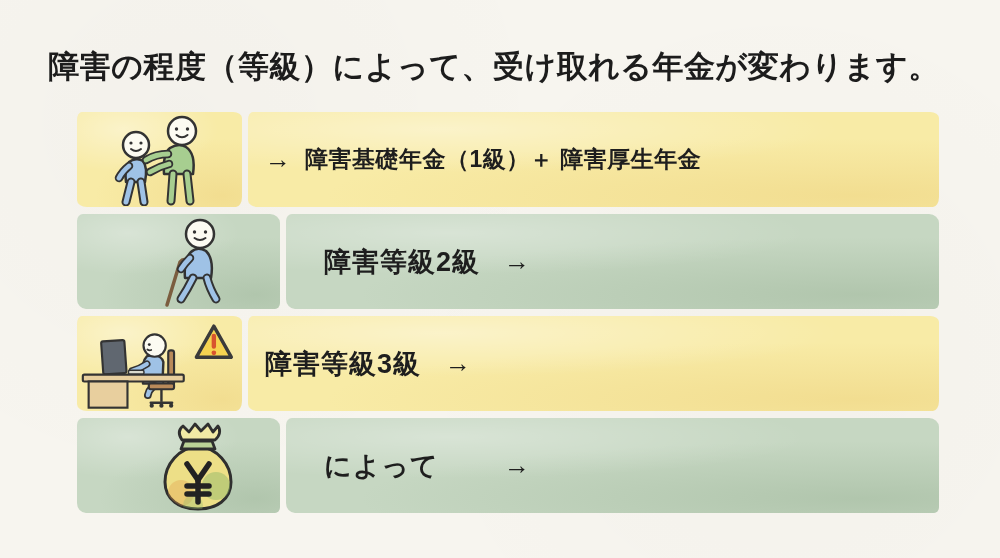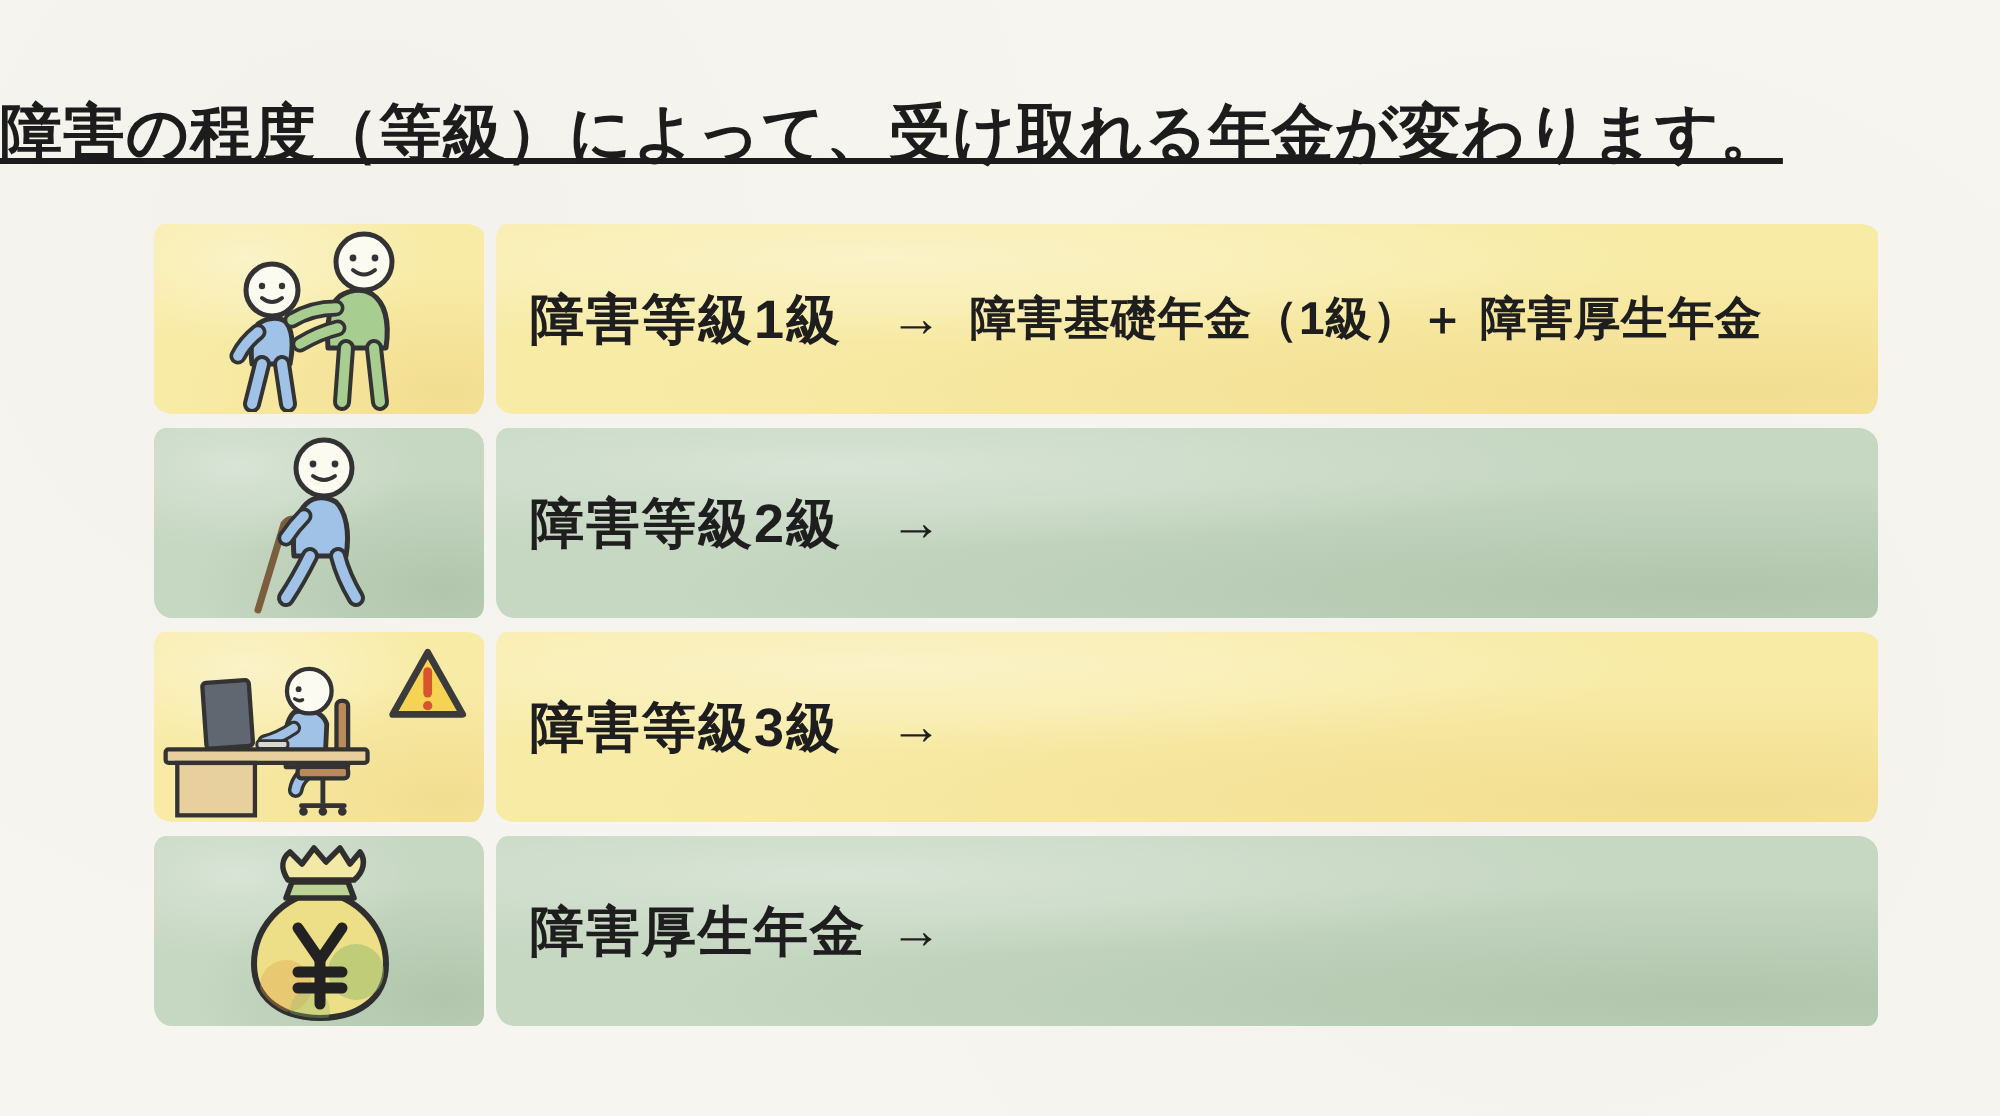"障害の程度（等級）によって、受け取れる年金が変わります。" .title { text-align: none -> center; text-decoration: underline -> none }
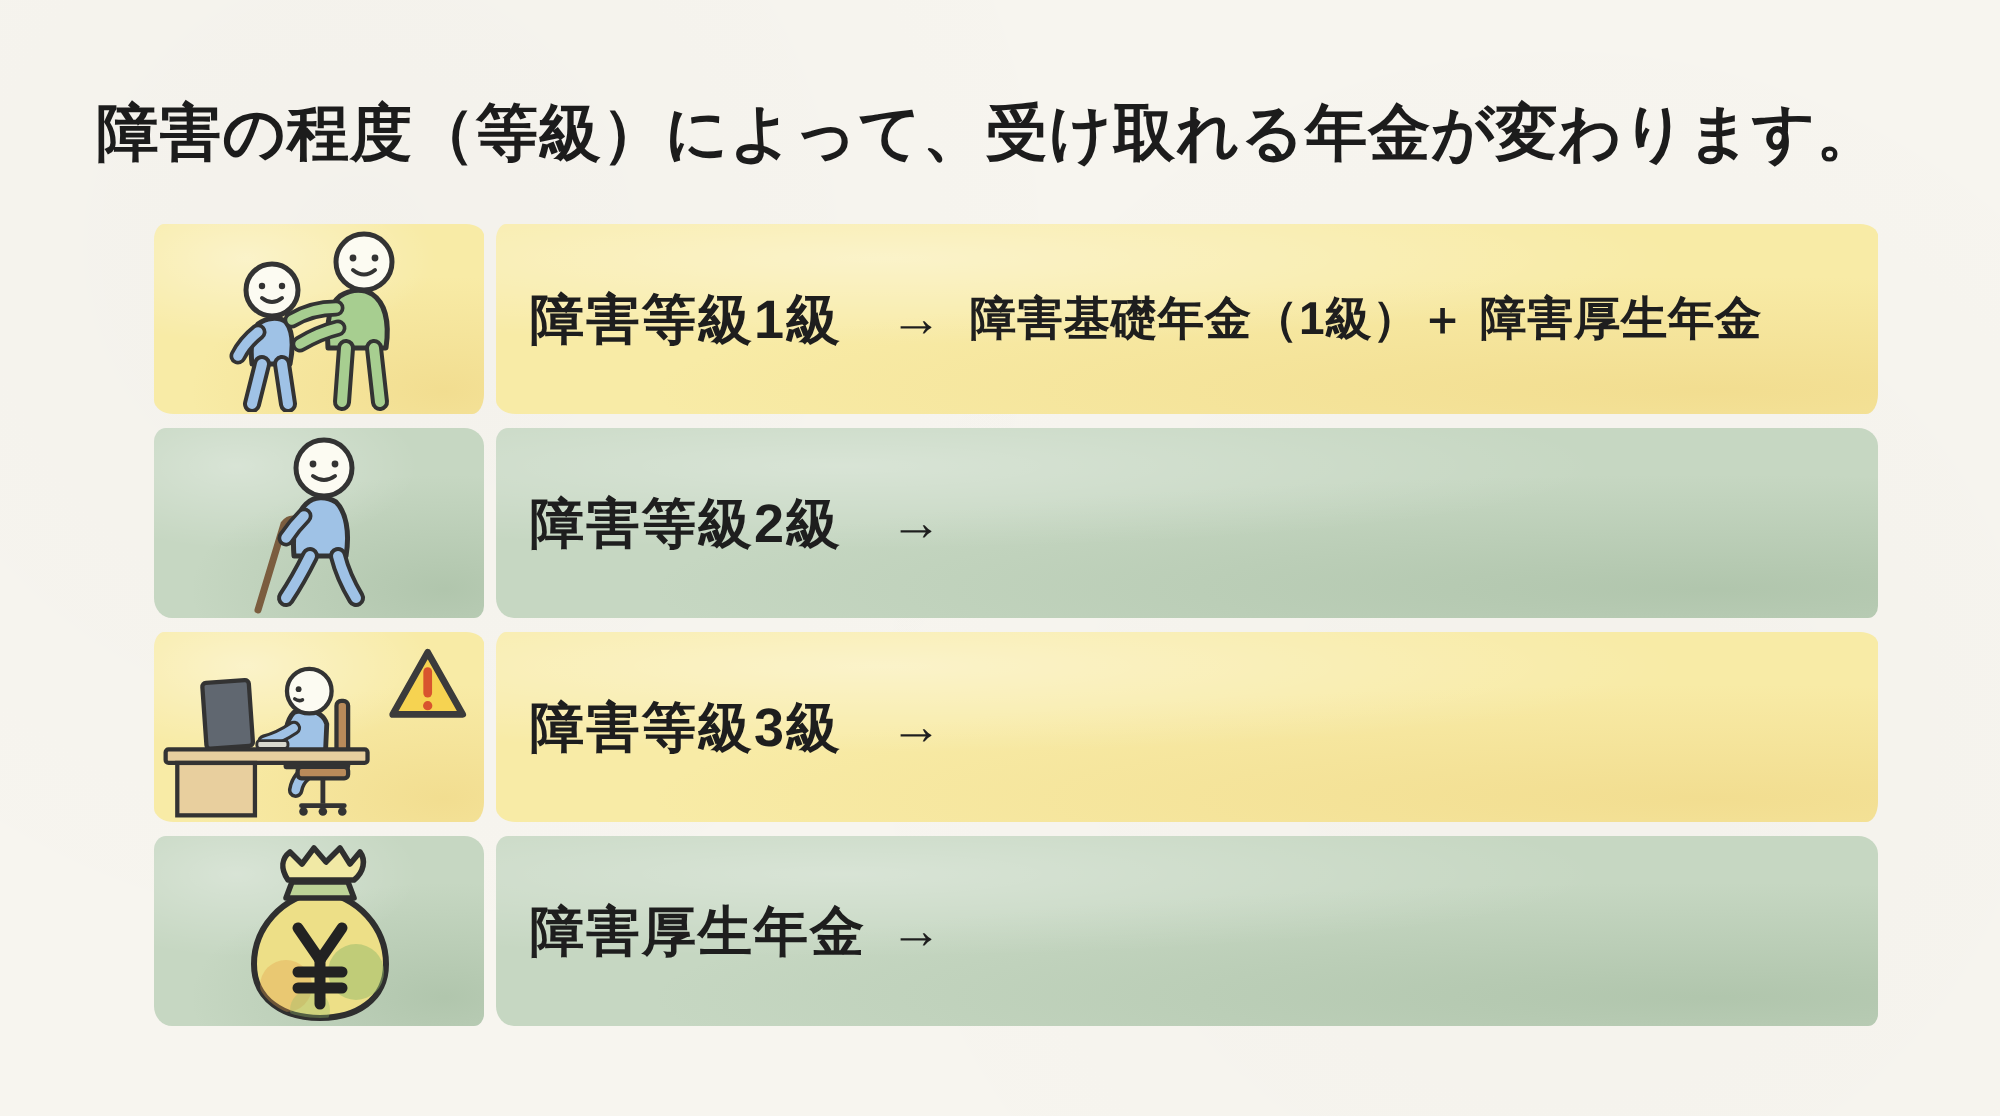"障害等級1級" div.label { html: <div>障害等級1級</div> -> none }
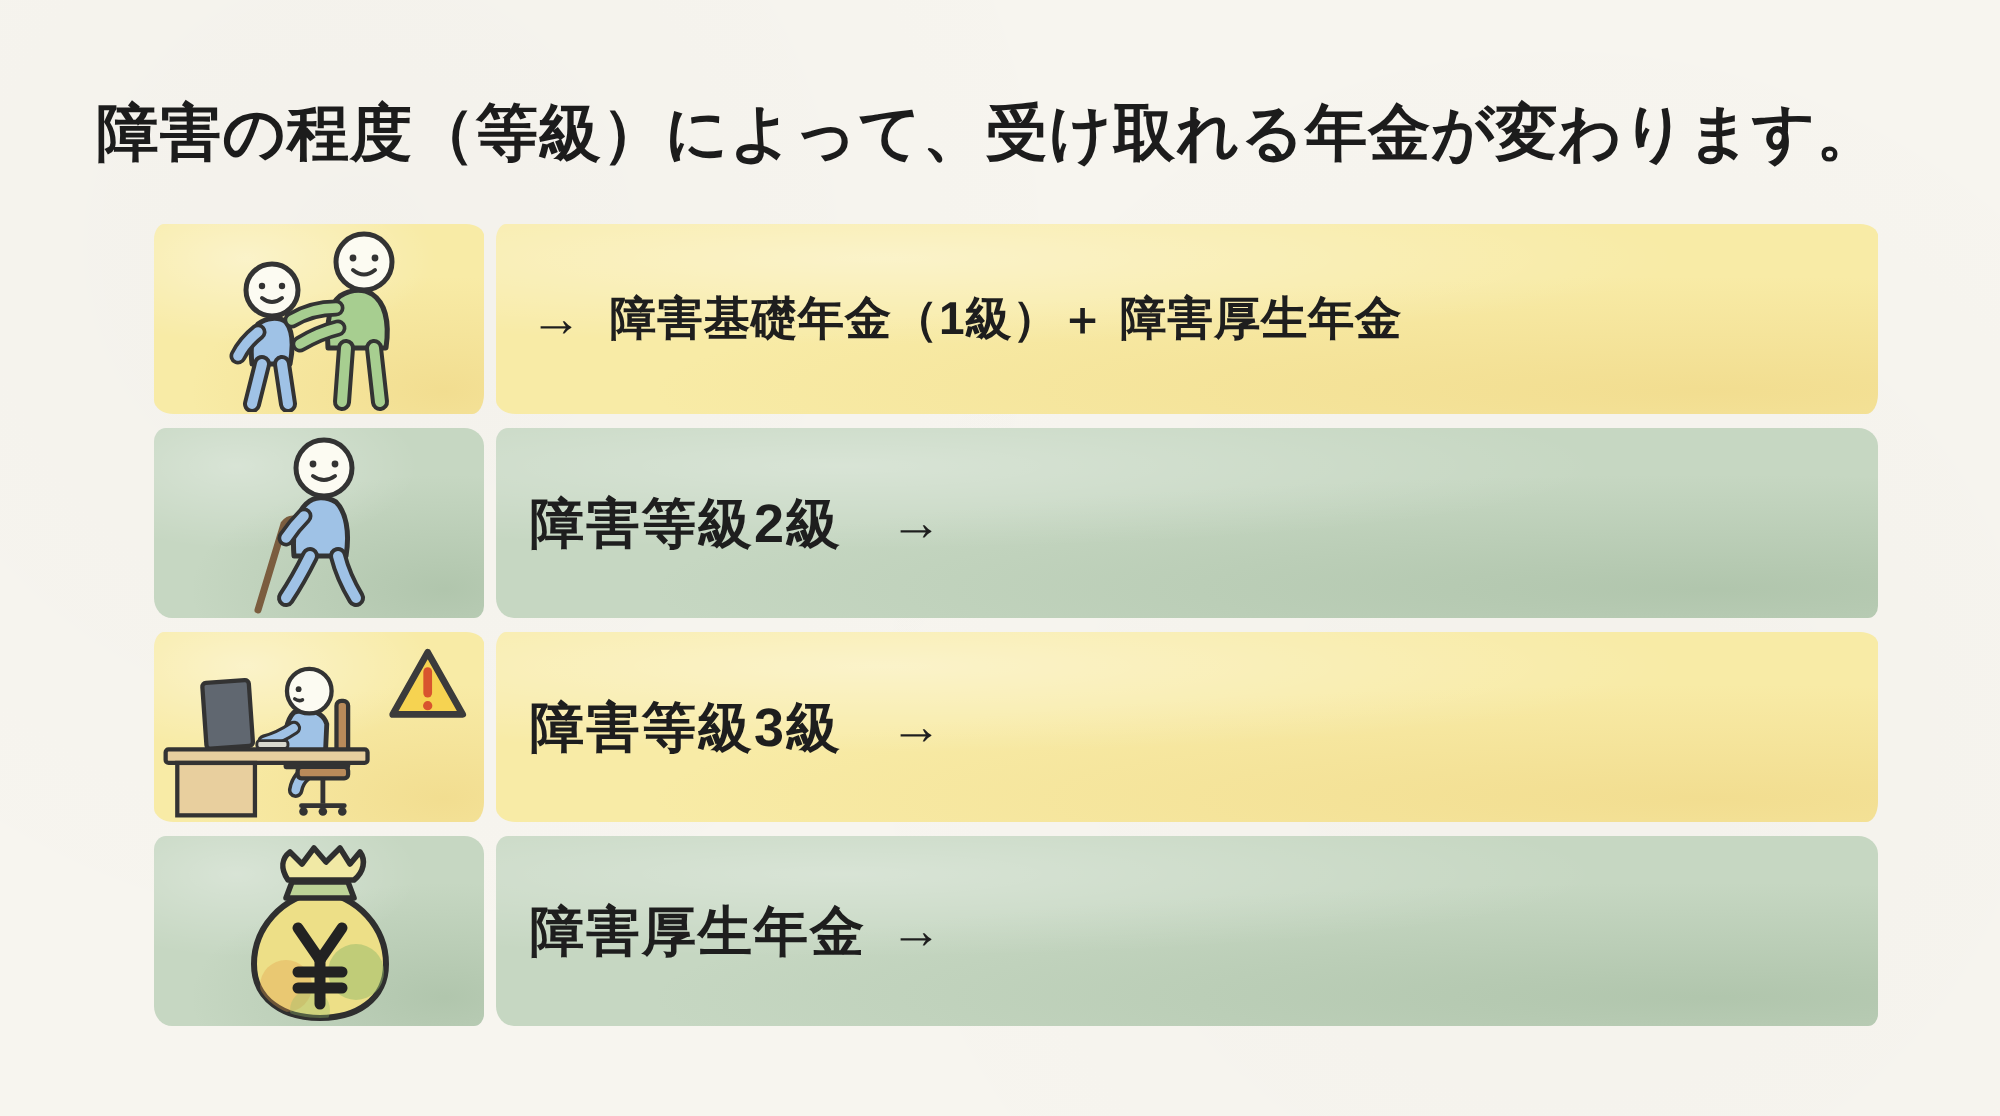"障害等級2級" .theme-green { padding-left: none -> 38px }
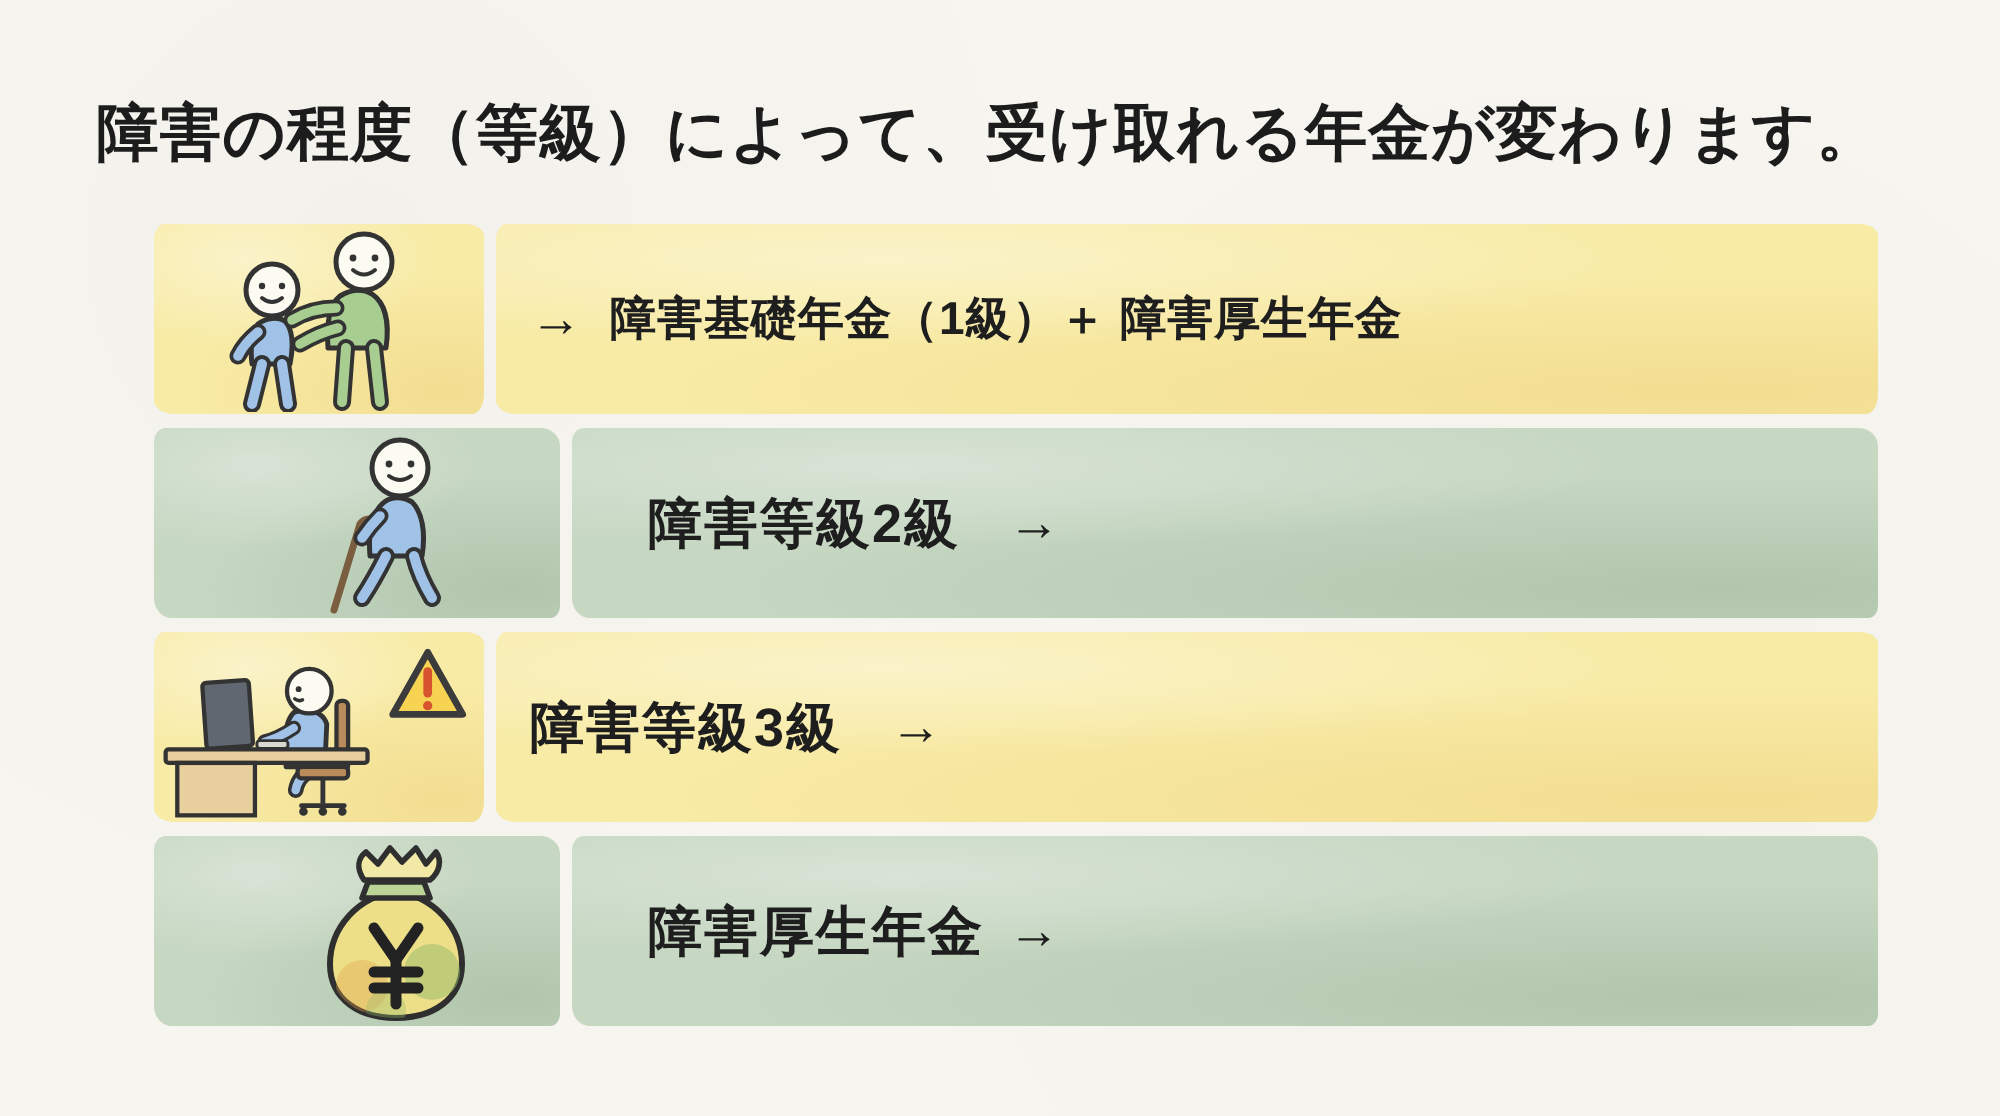"障害厚生年金" div.label { text: 障害厚生年金 -> によって }
